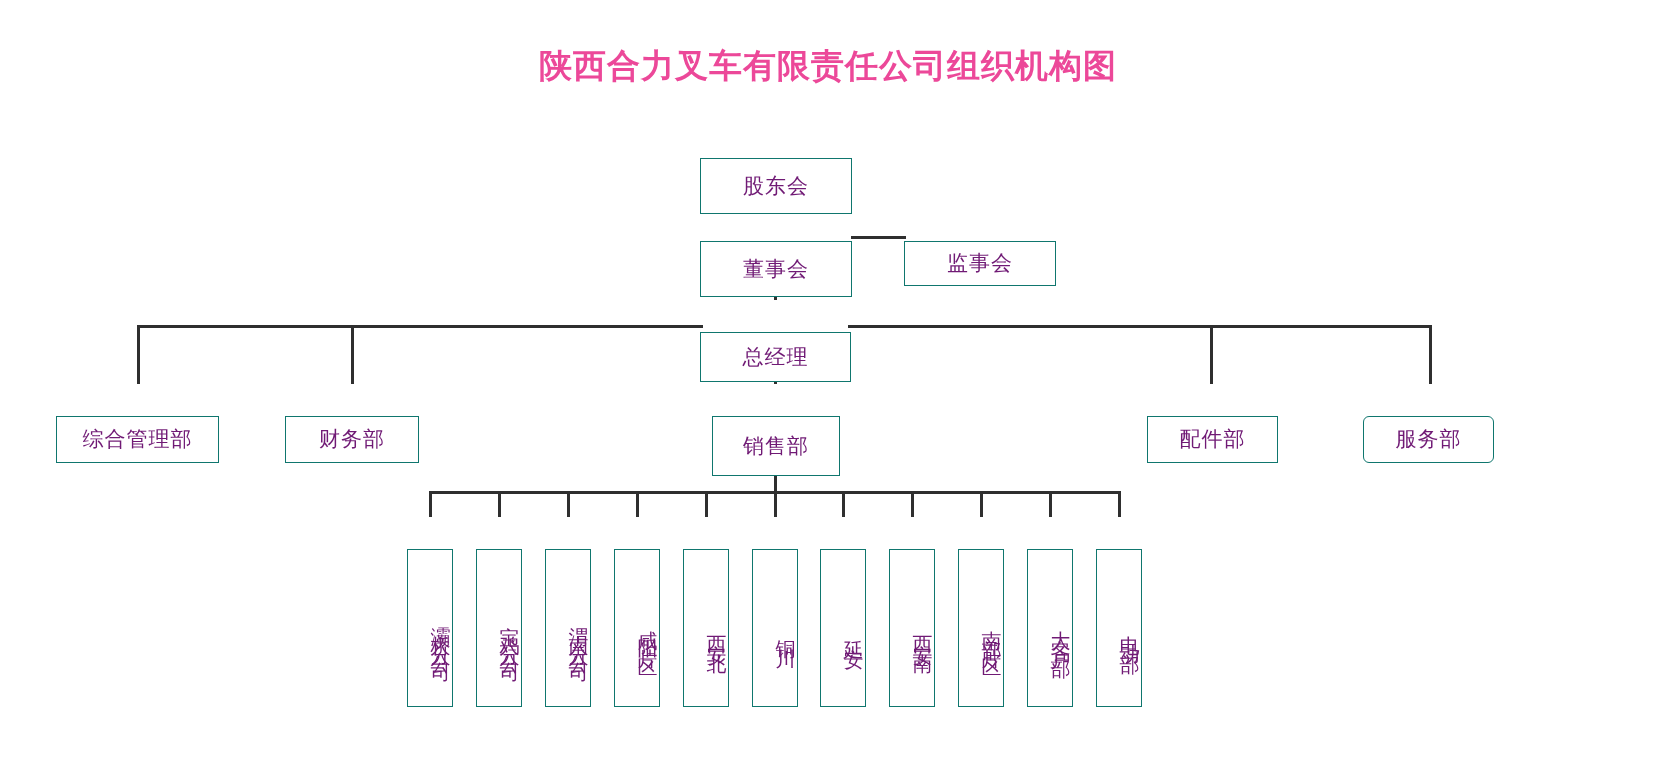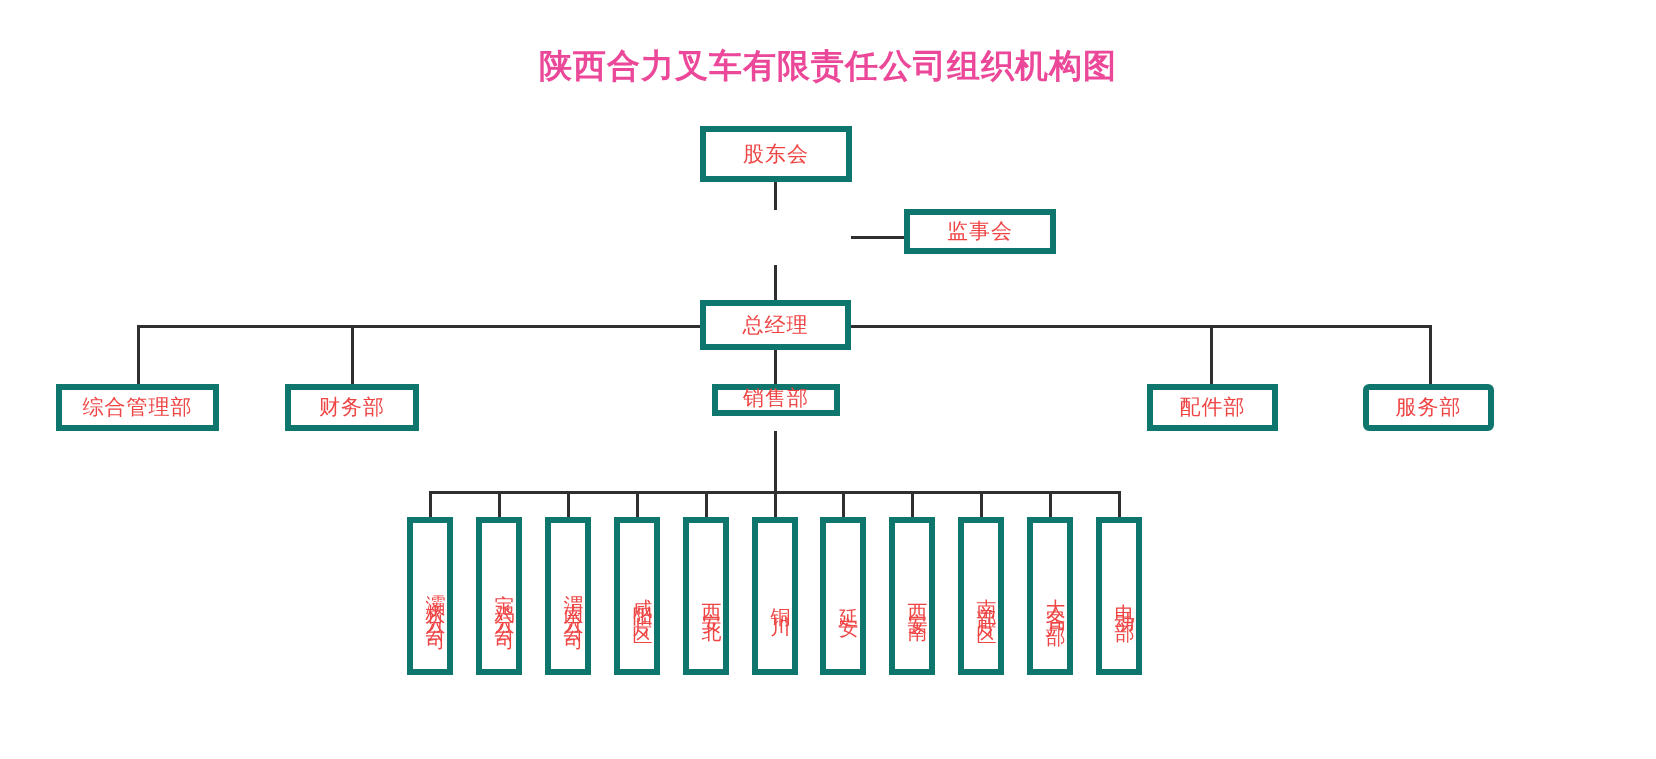"股东会" .node { border: 6px solid #0f766e -> 1px solid #0f766e; color: #ef4444 -> #701a75; margin-top: none -> 32px }
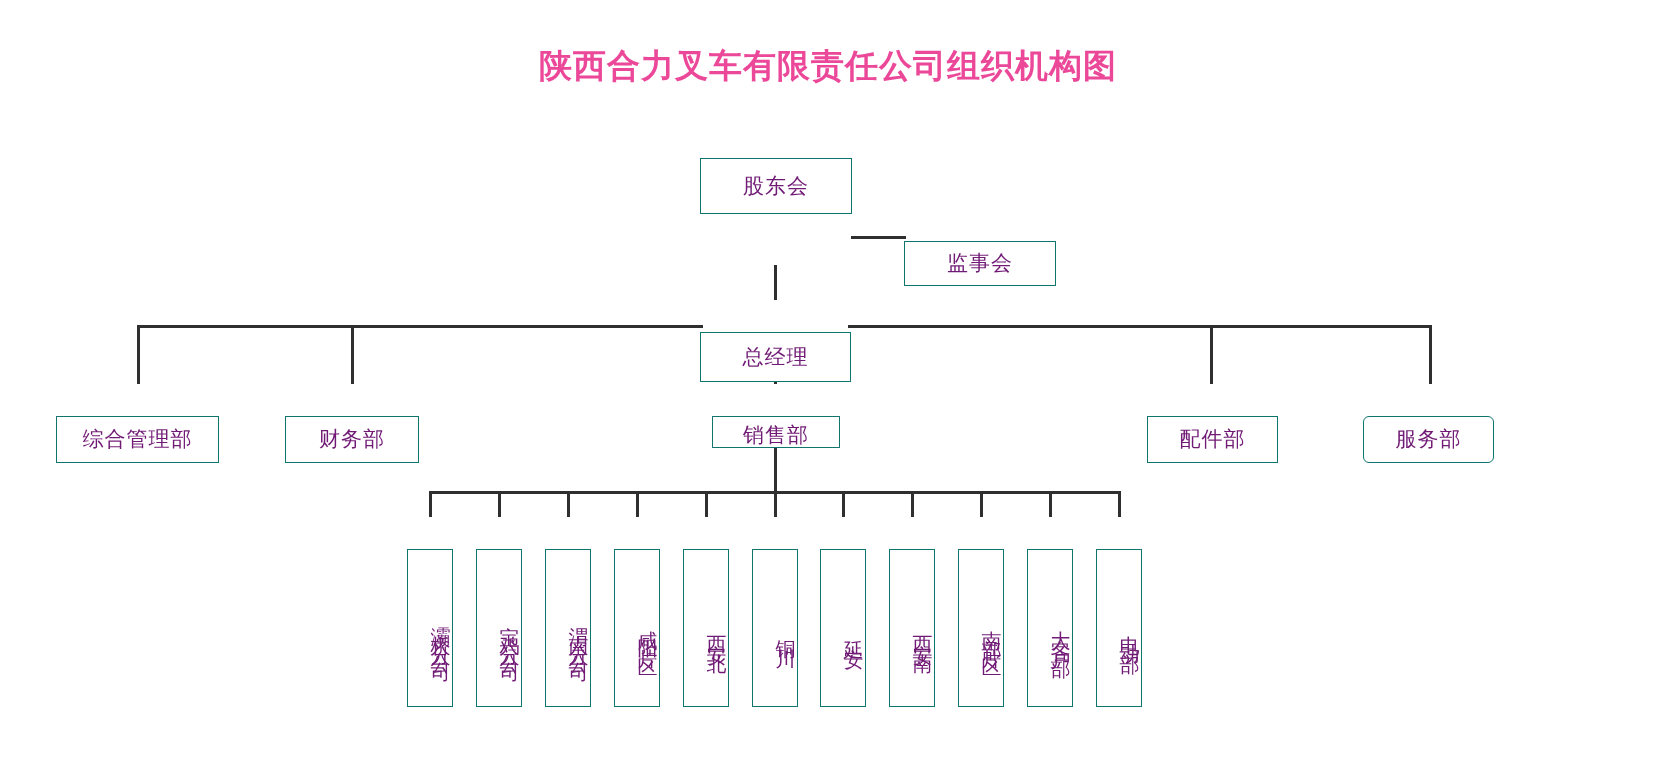"董事会" div.node { html: none -> <div> <span>董事会</span> </div> }
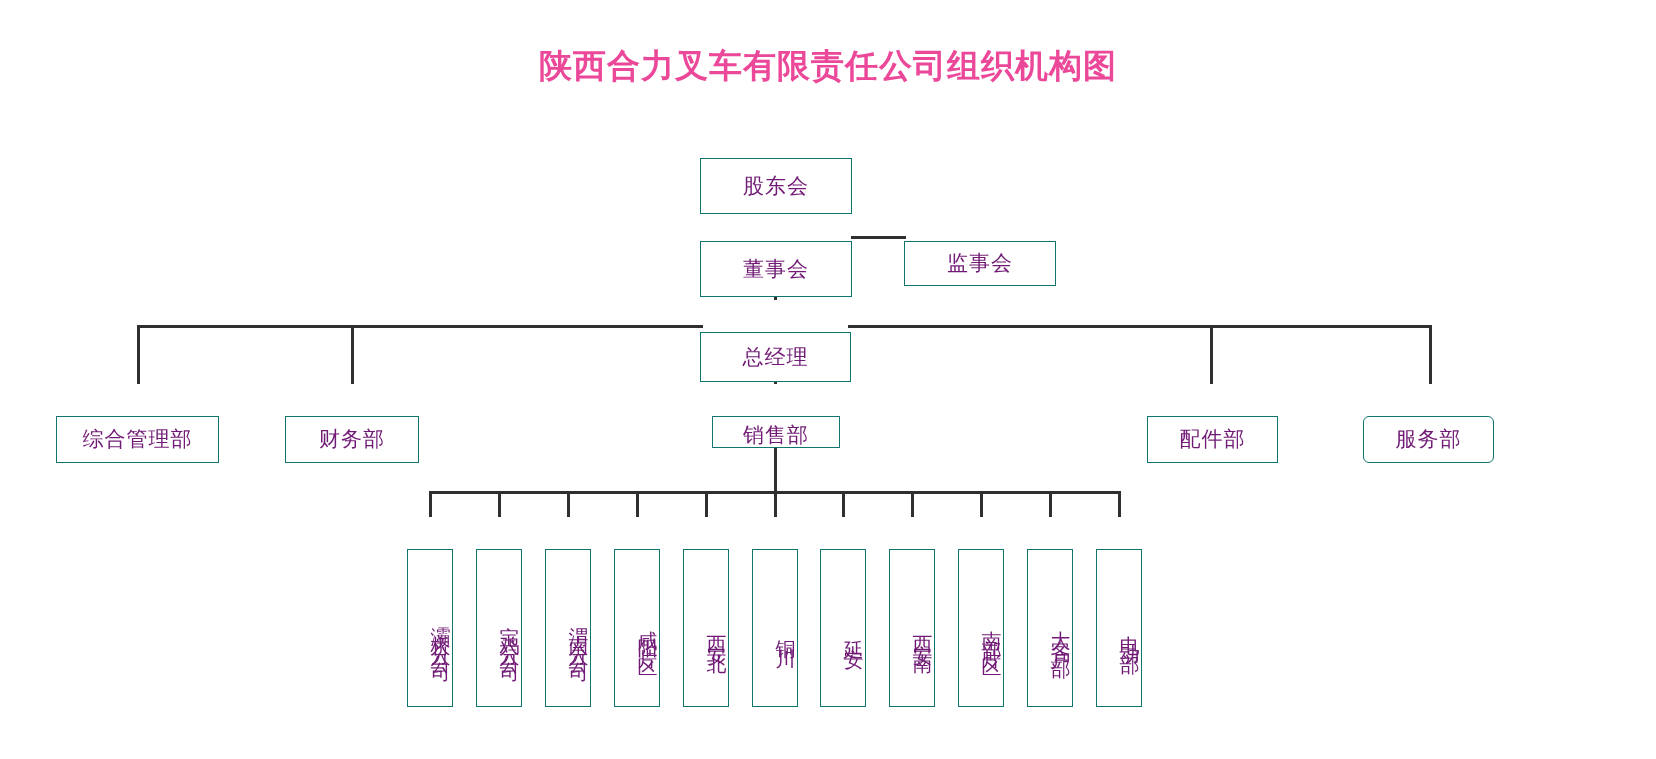"销售部" div.node { align-items: flex-end -> none; height: 32px -> 60px }
